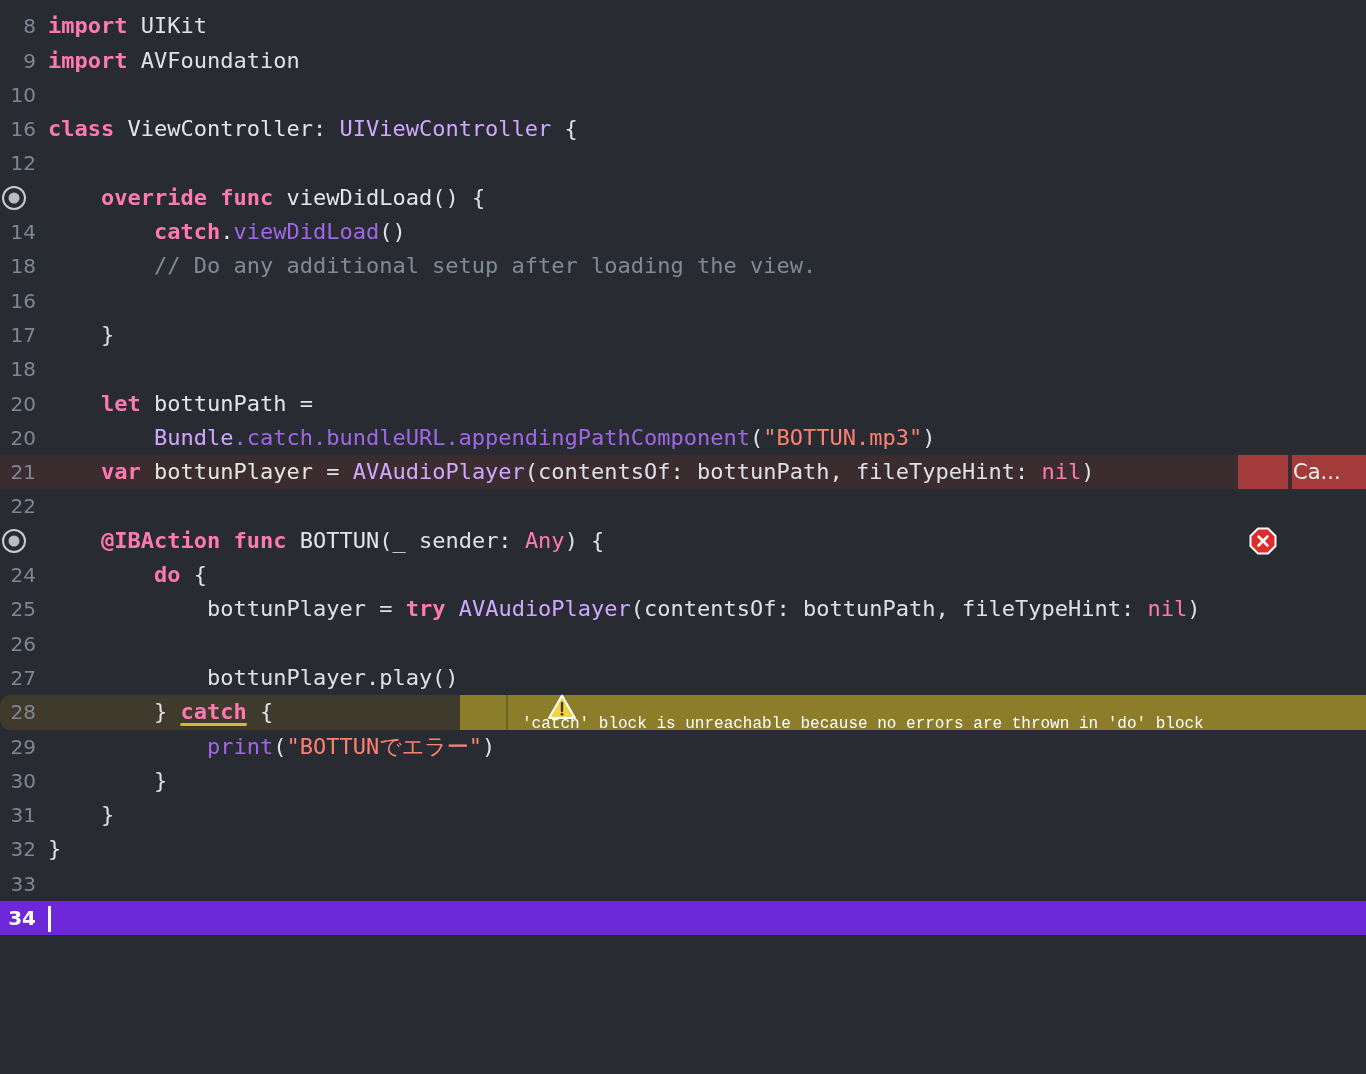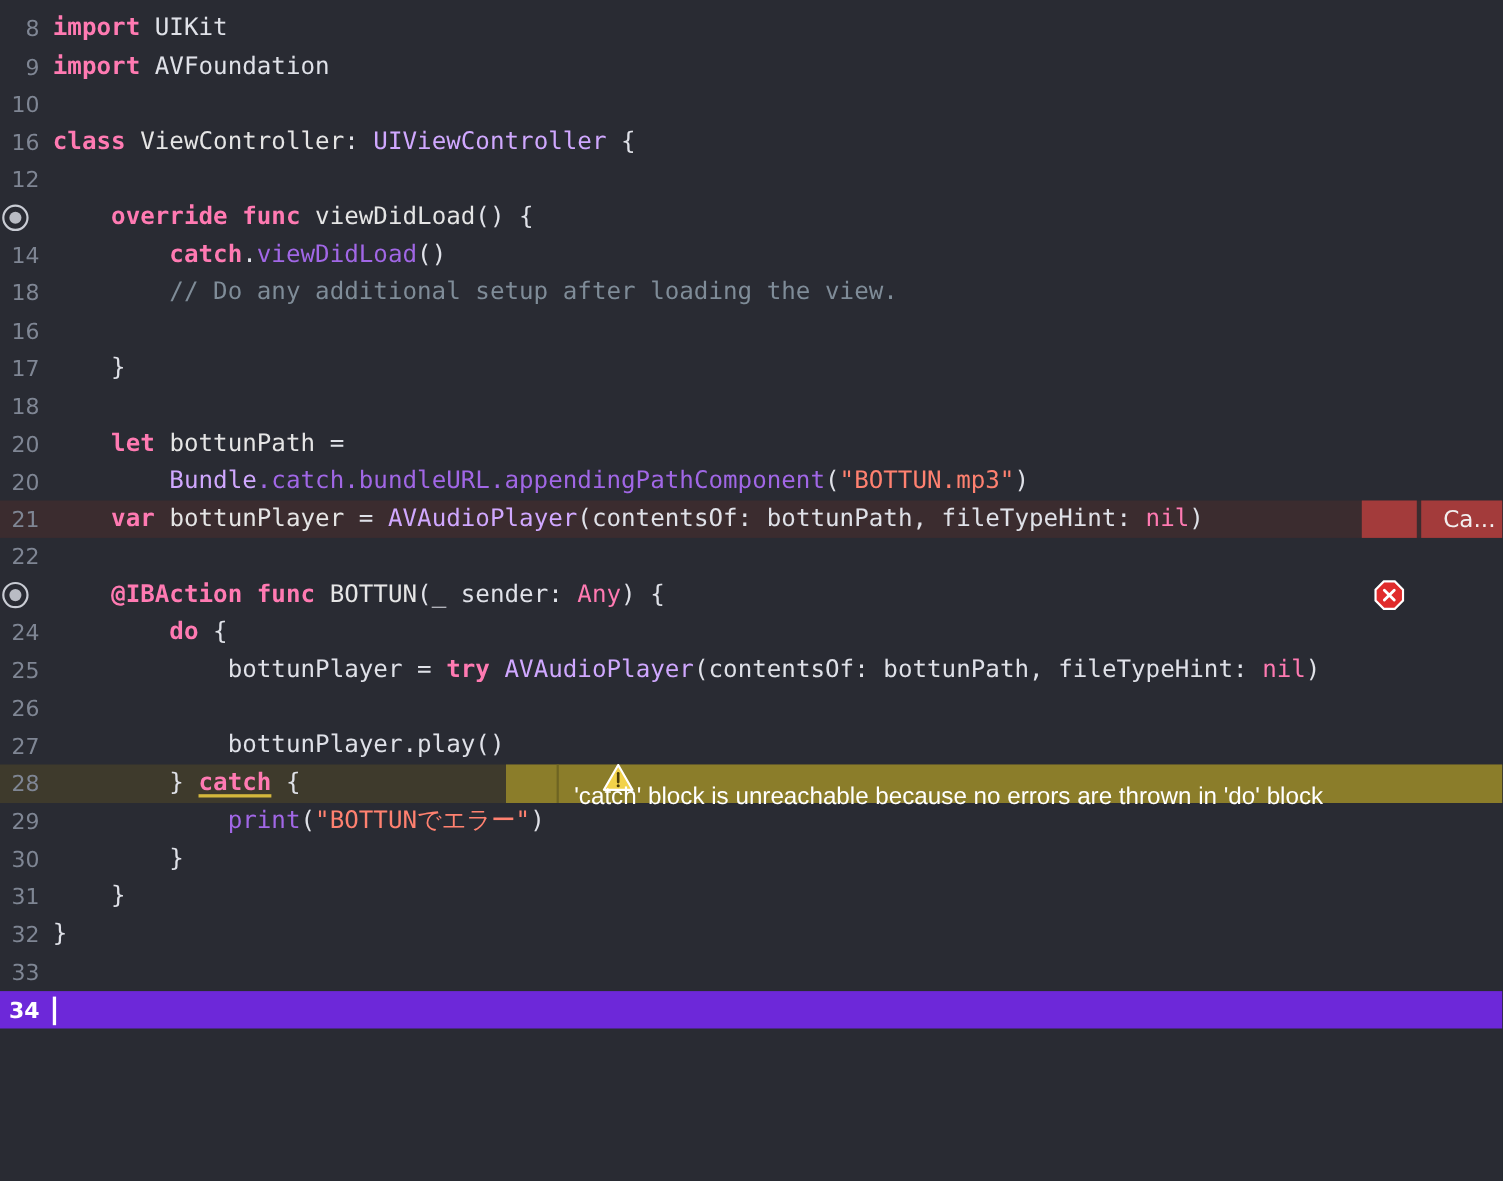"Ca..." .err-text-box { padding-left: 20px -> 1px }
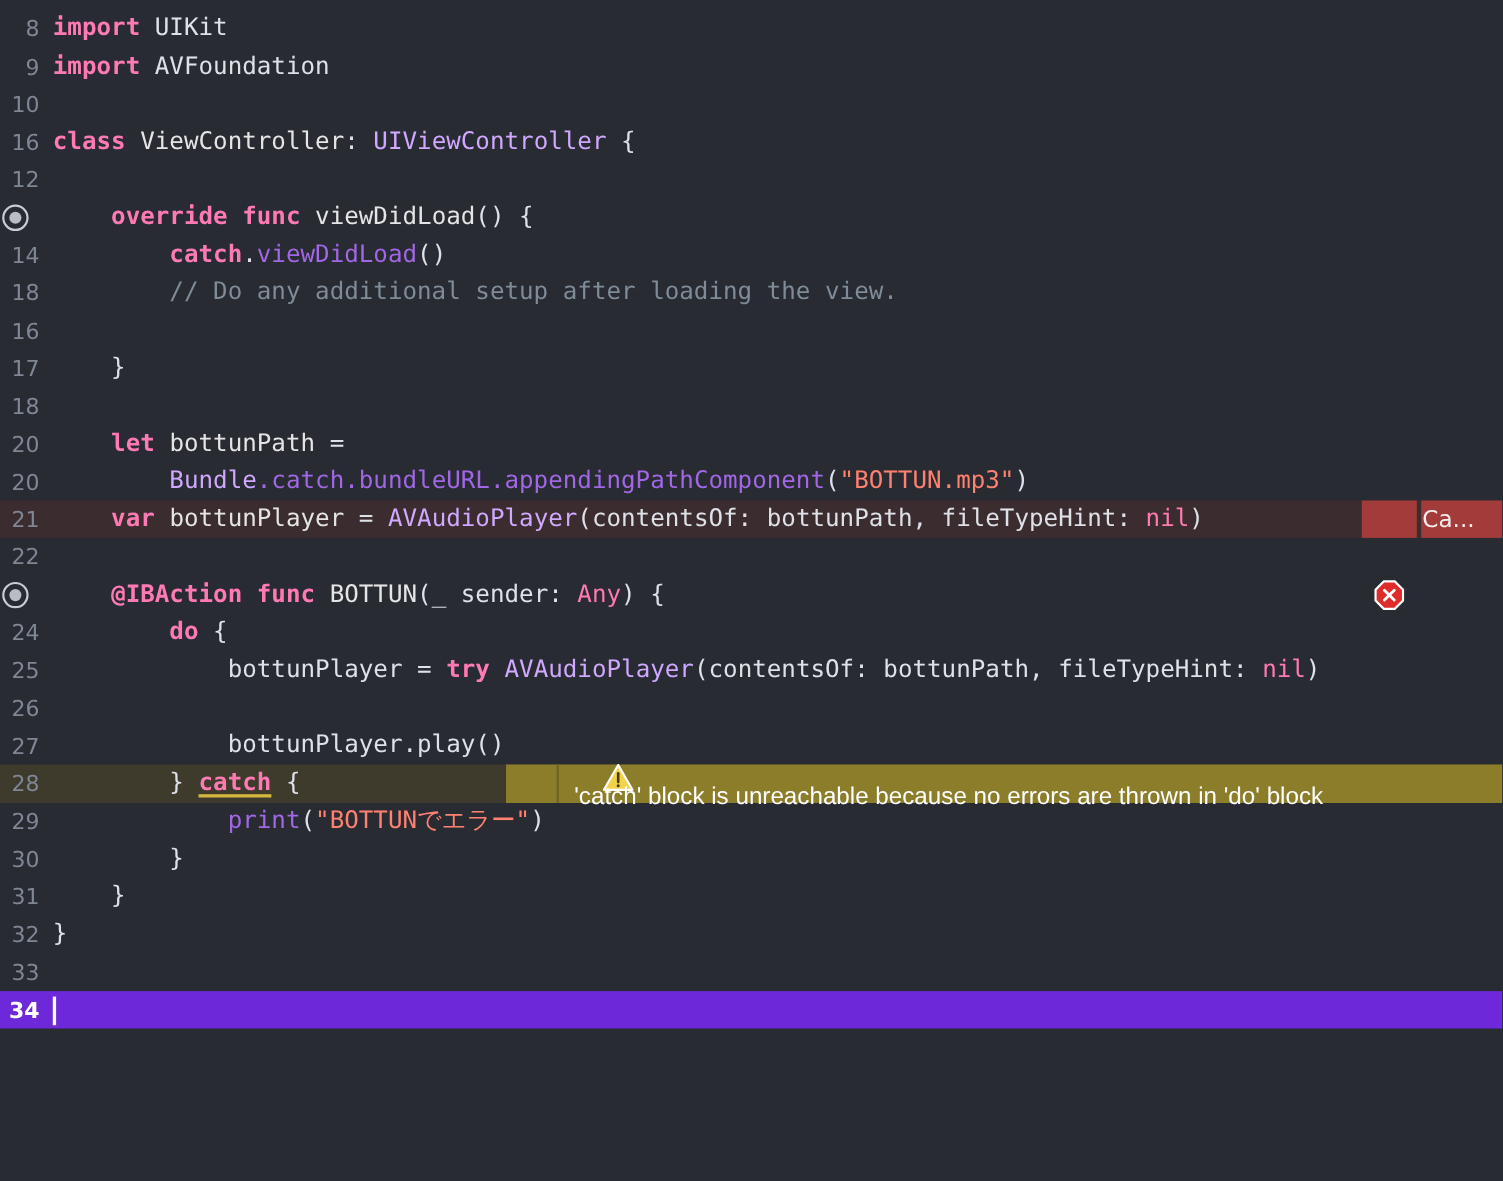"28" .line.warn { border-radius: none -> 10px }
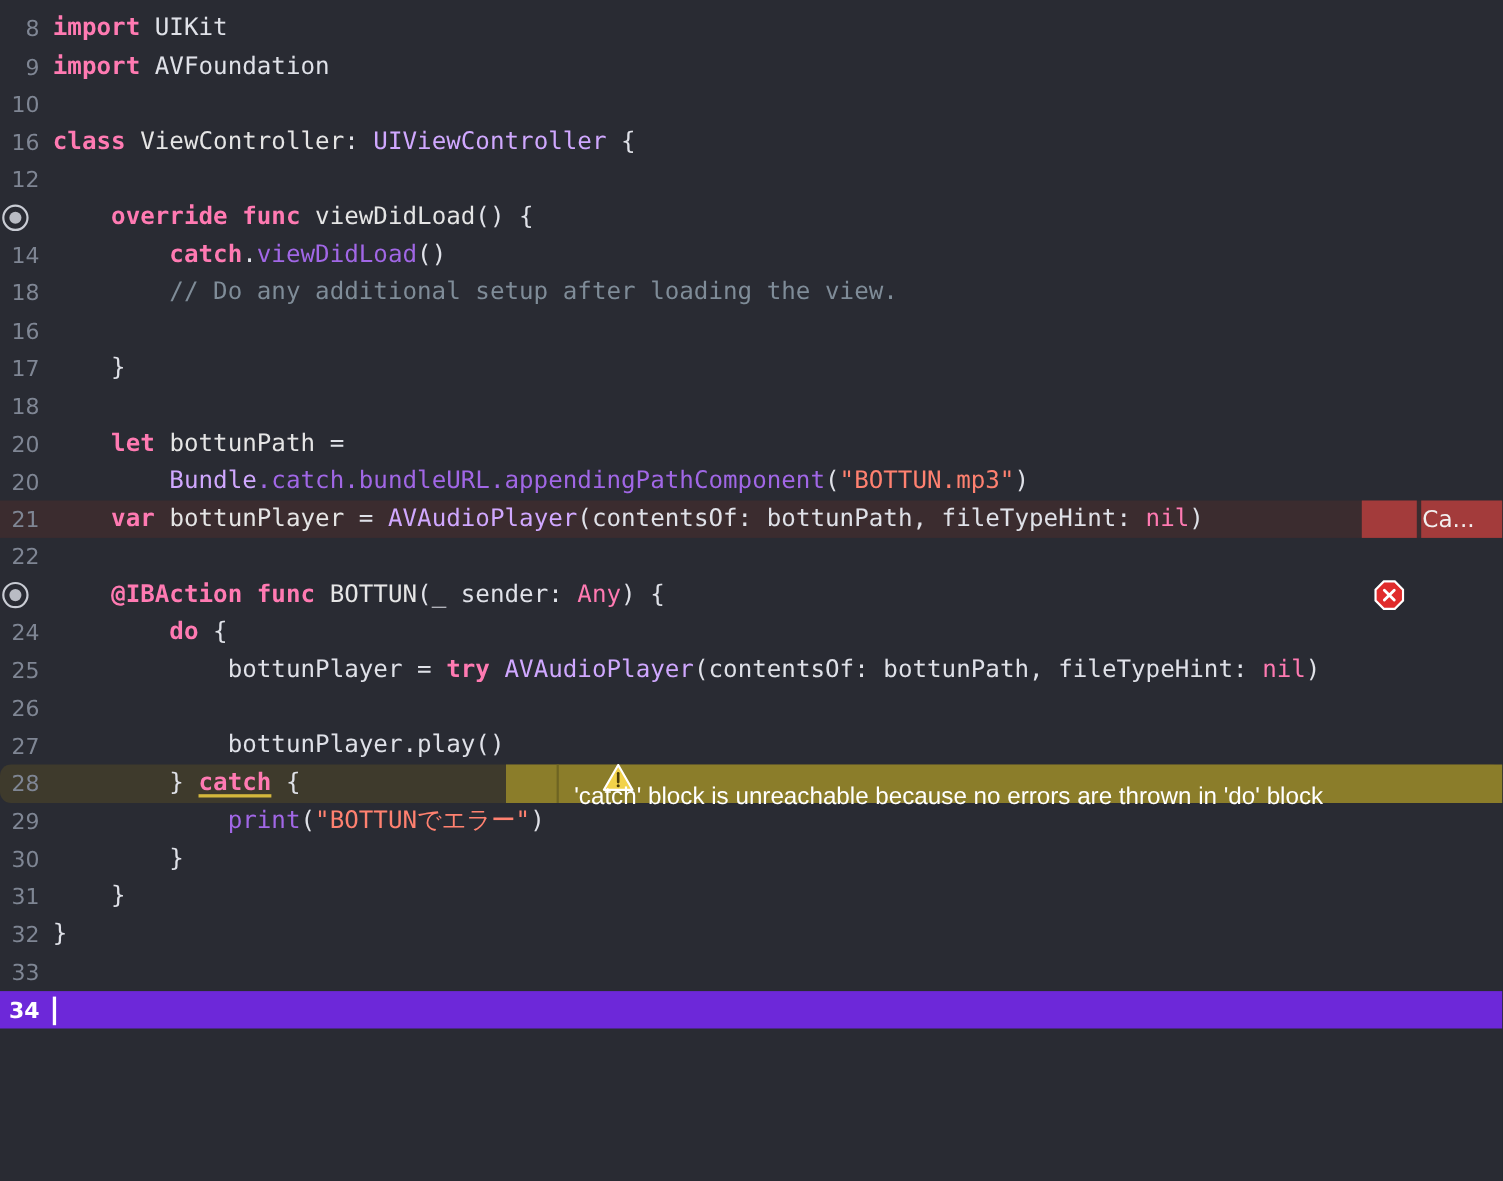"'catch' block is unreachable because" .warn-text { font-family: Liberation Sans, sans-serif -> Liberation Mono, monospace; font-size: 22px -> 16px }
